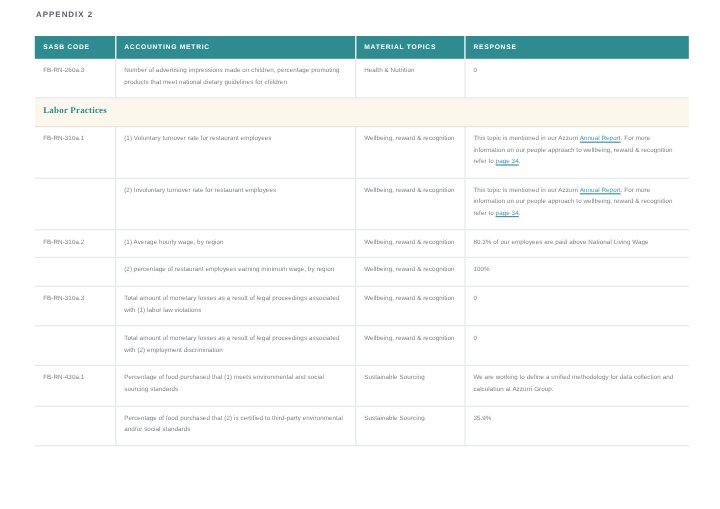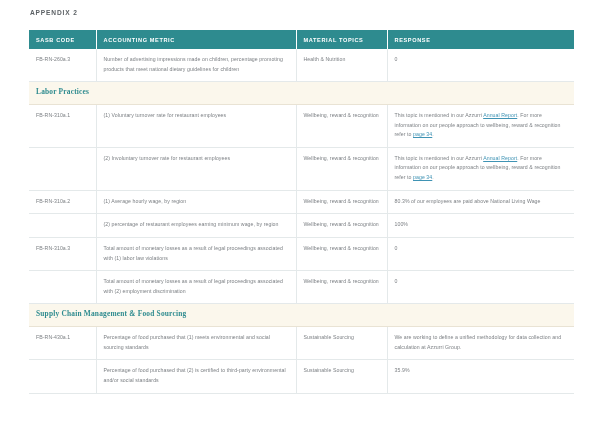"Supply Chain Management & Food" tr.section { html: <tr> <td><span>Supply Chain Management &amp; Food Sourcing</span></td> </tr> -> none }
